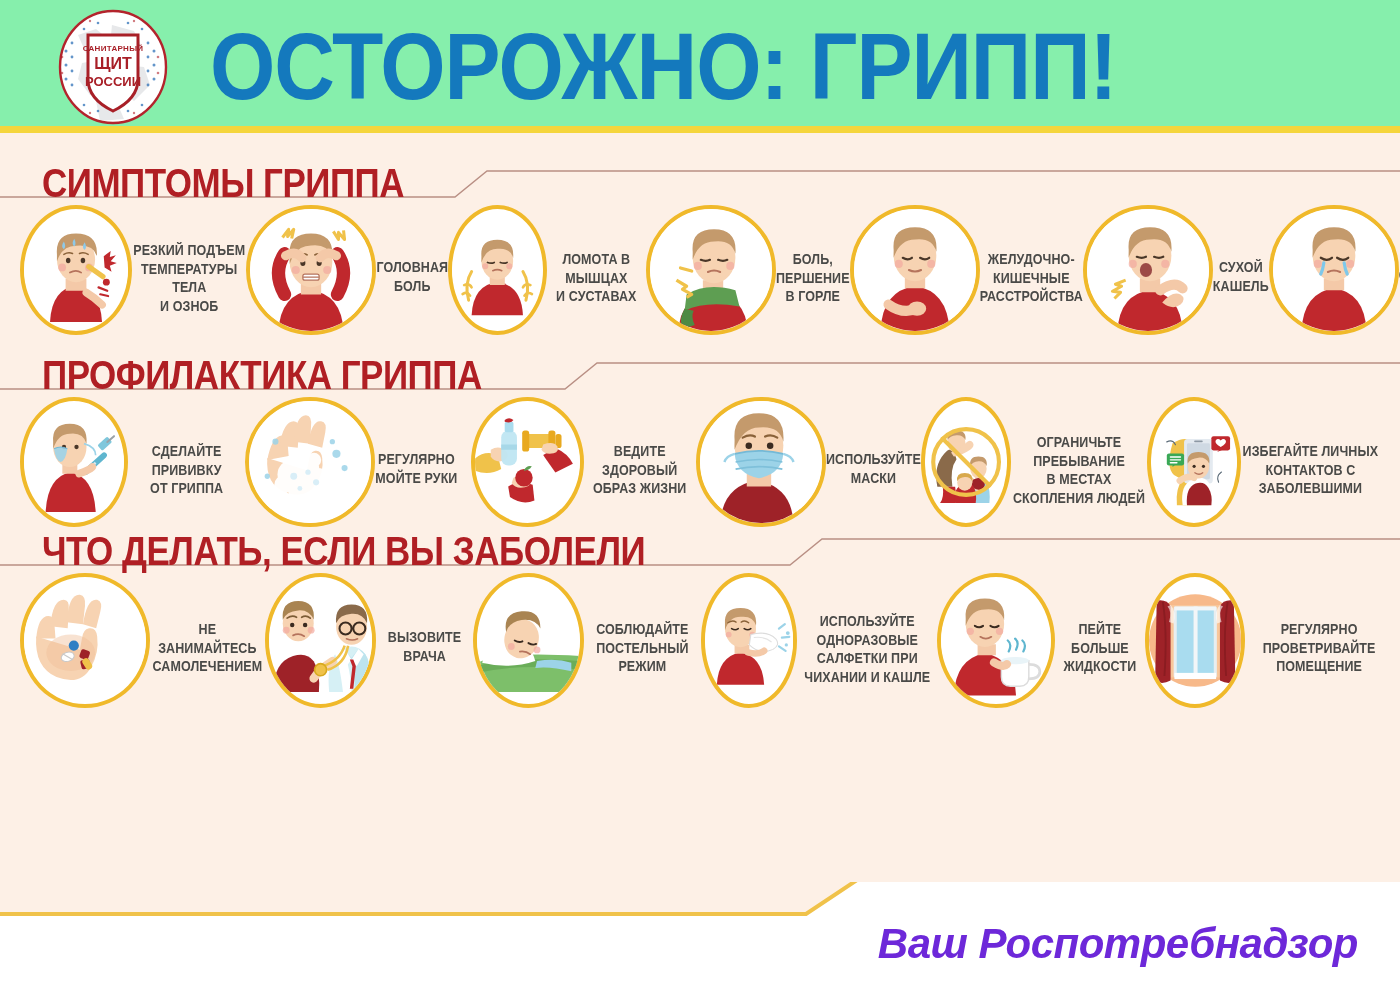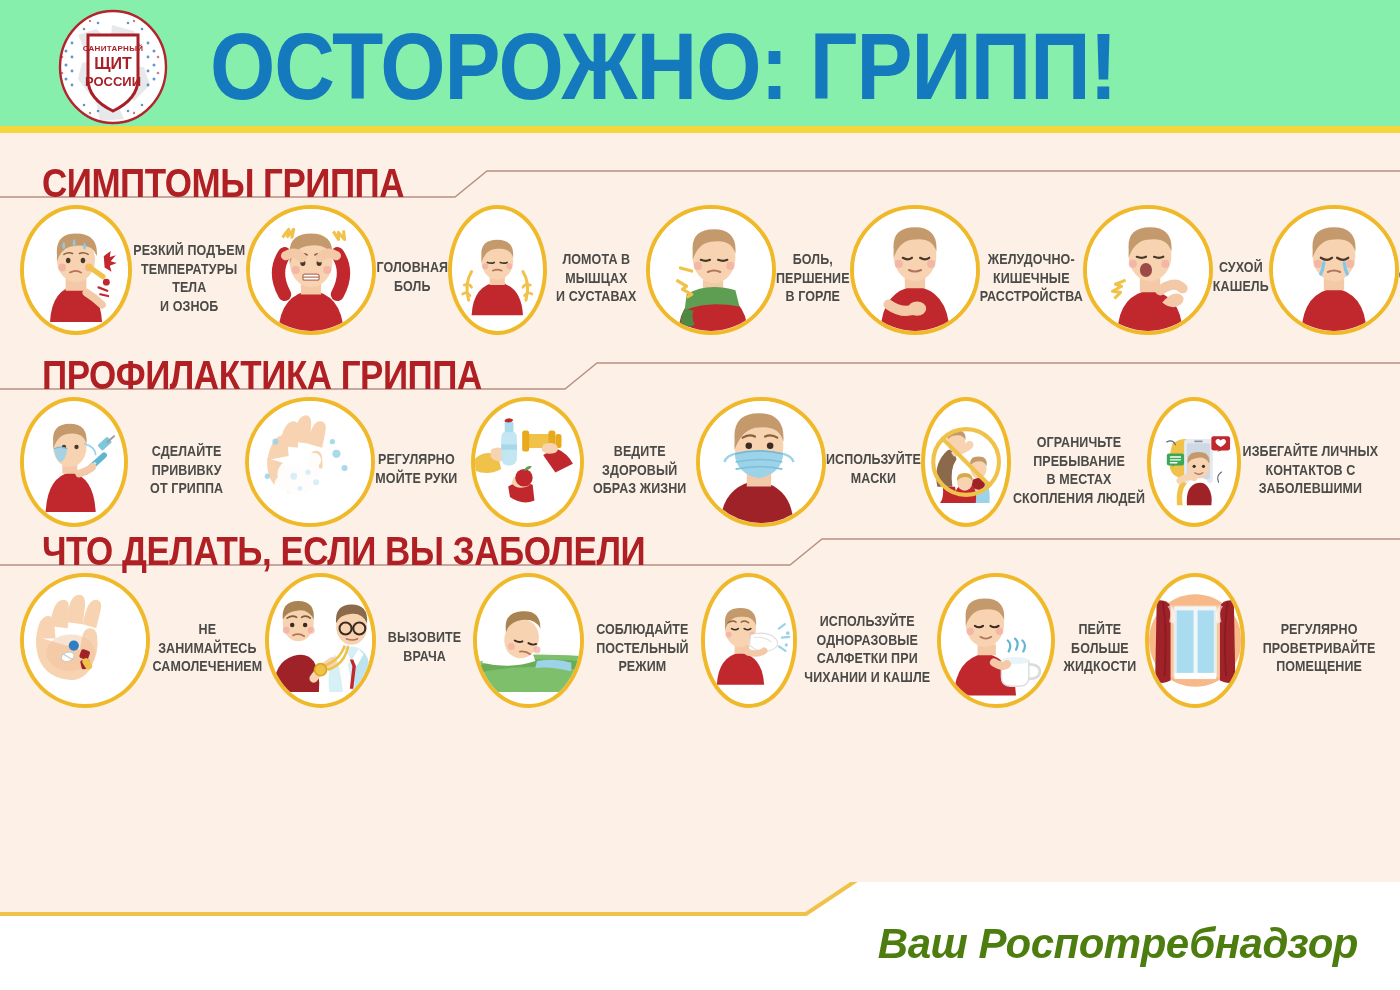"Ваш Роспотребнадзор" .footer-text { color: #4d7c0f -> #6d28d9 }
